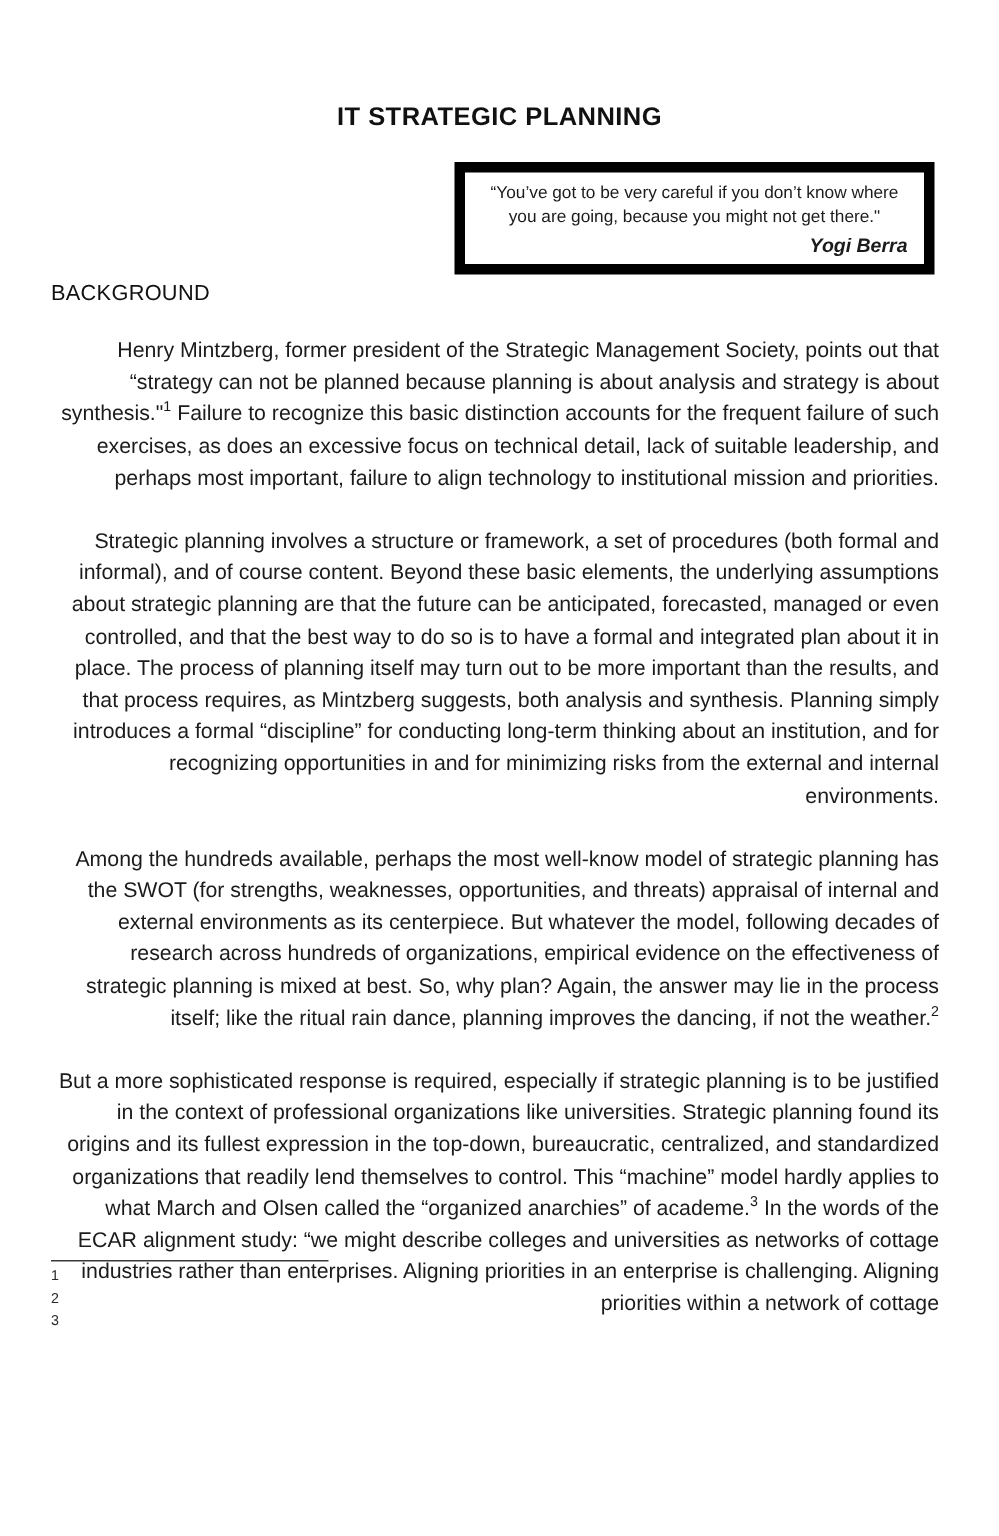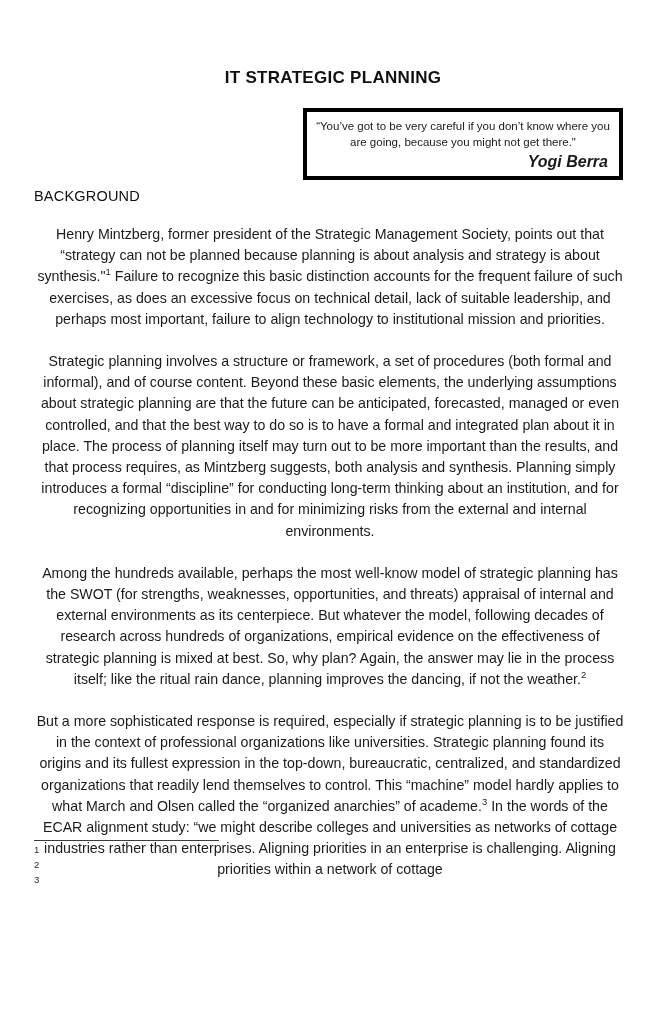"“You’ve got to be very" .quote-box { border: 4px solid #000000 -> 7px solid #000000 }
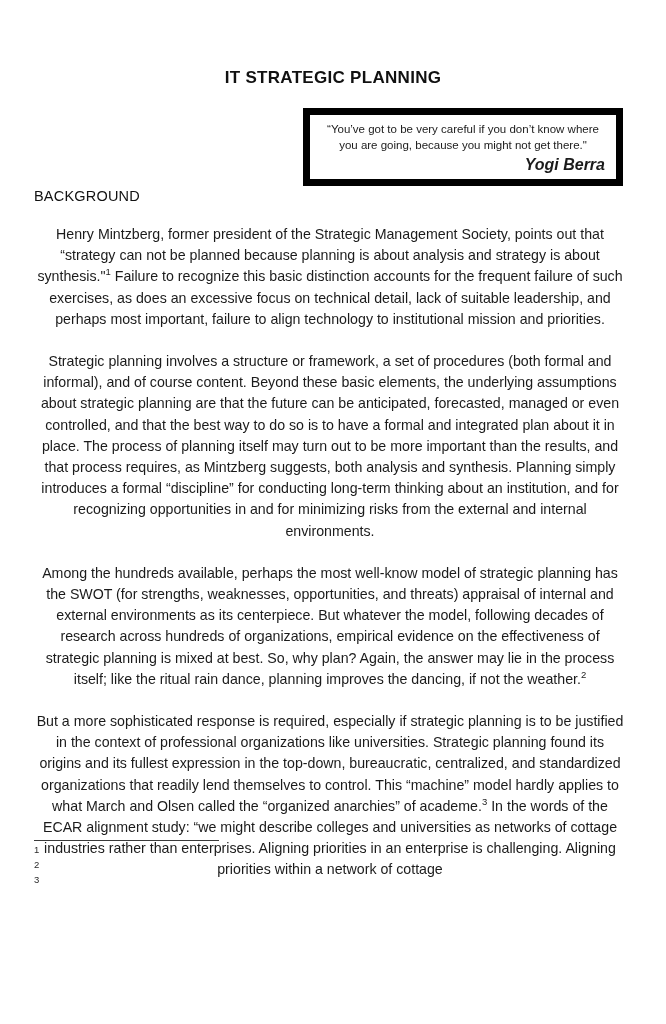"Yogi Berra" .quote-attrib { font-size: 16px -> 13px }
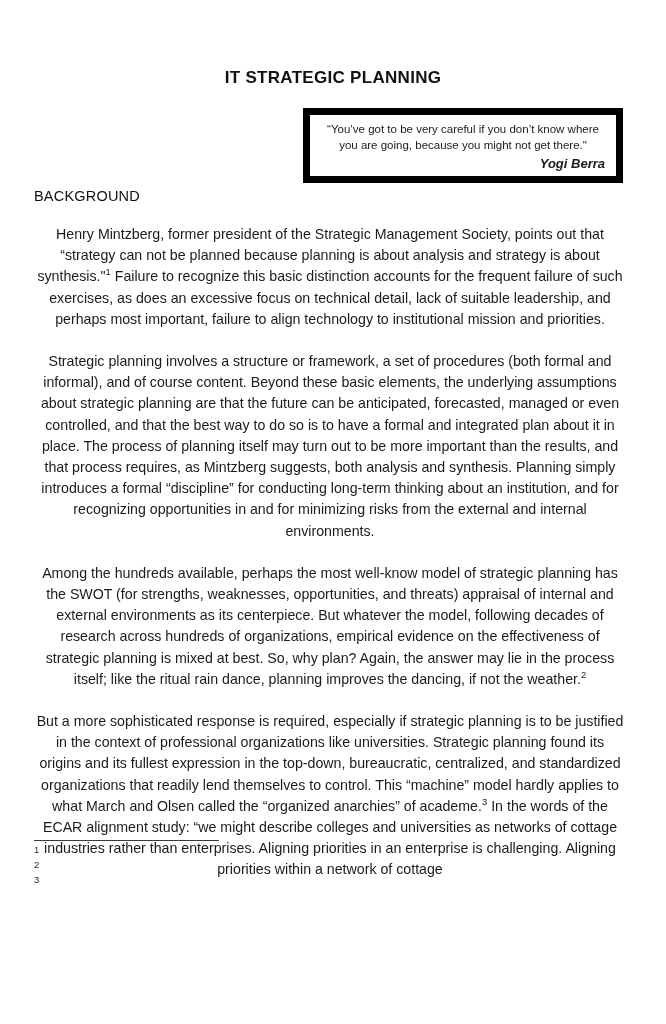"Henry Mintzberg, former president of" .para { text-align: center -> right }
